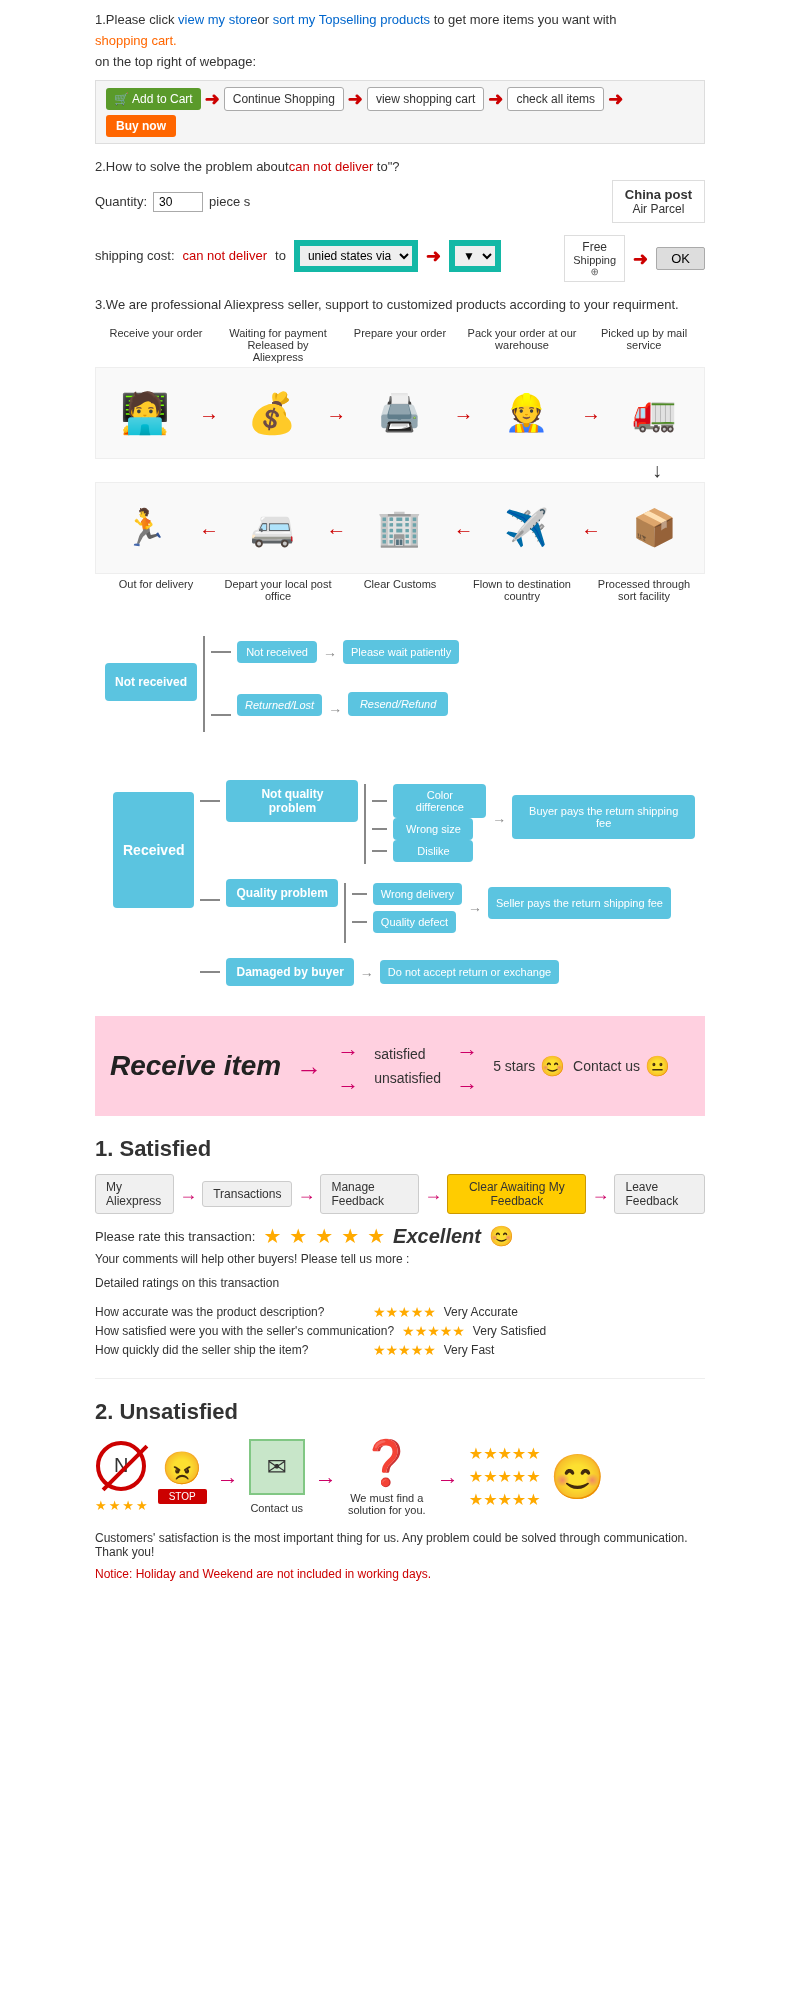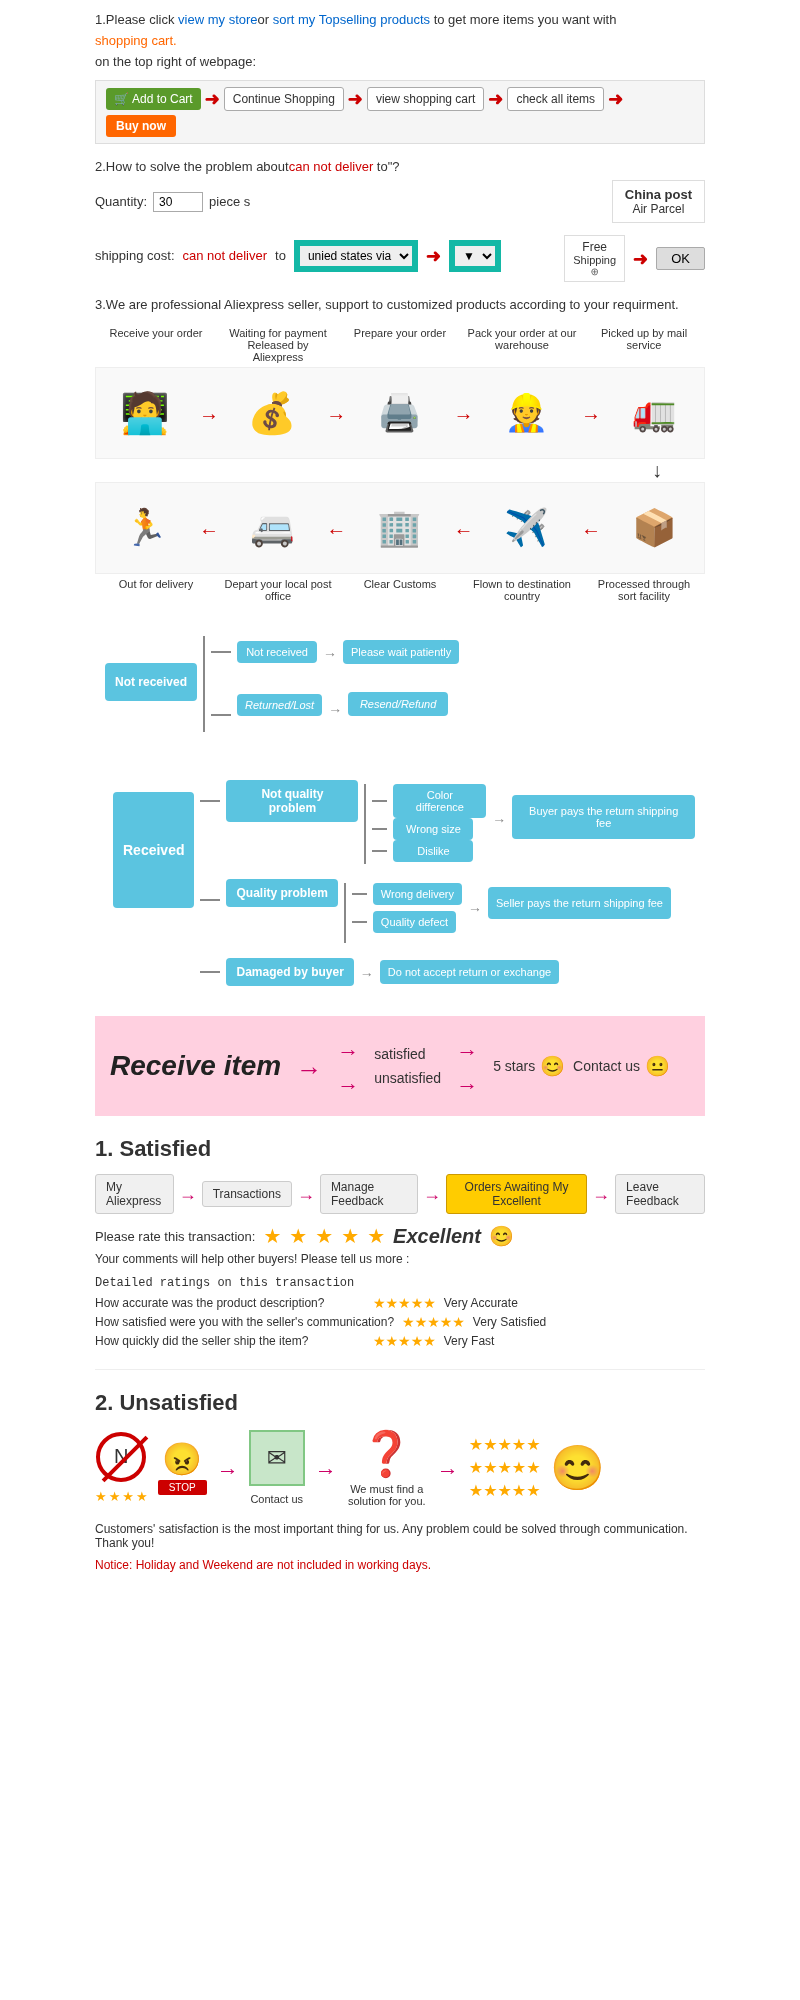"Orders Awaiting My Excellent" div.step-box-highlight { text: Orders Awaiting My Excellent -> Clear Awaiting My Feedback }
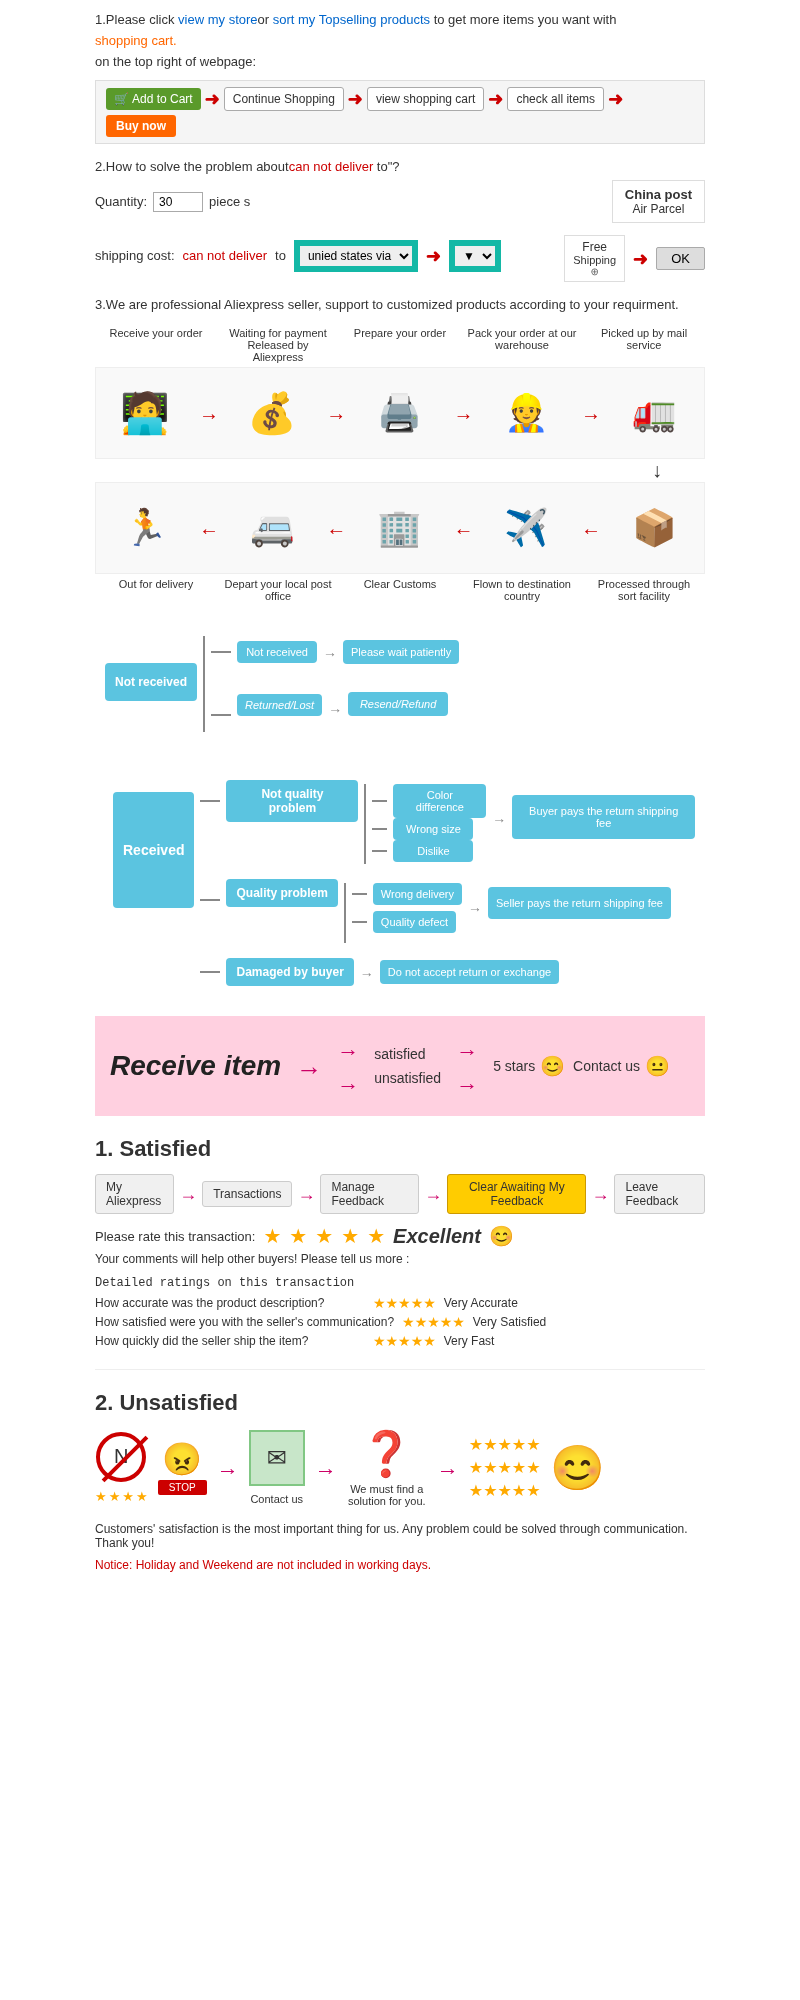"Detailed ratings on this transaction" p { font-family: Liberation Mono, monospace -> none; margin-bottom: 5px -> 14px }
